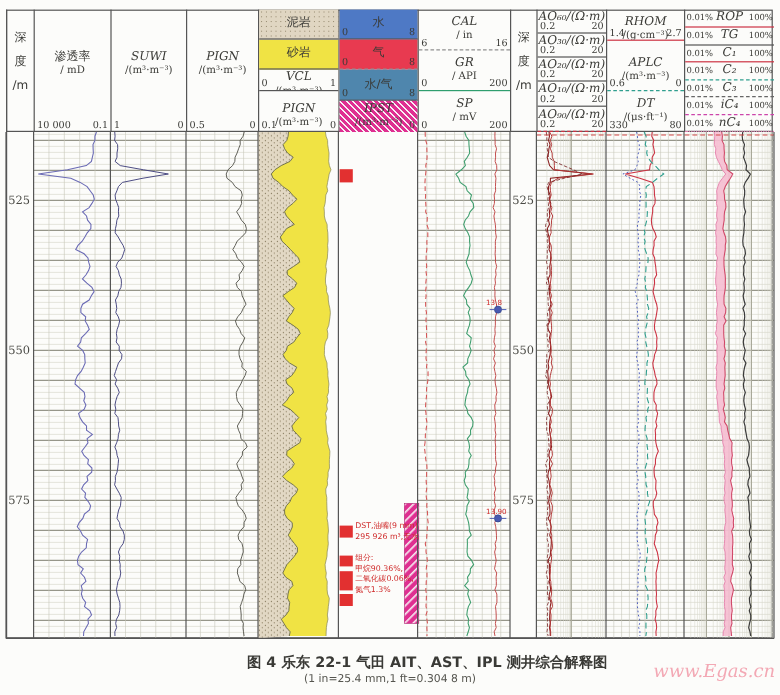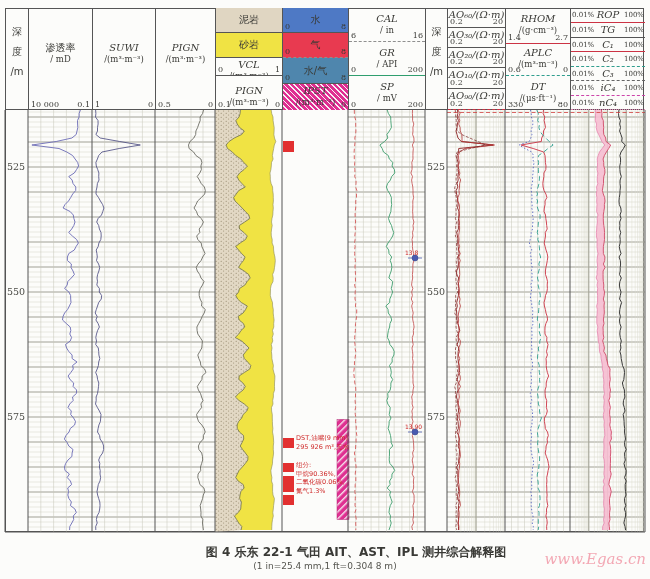"RHOM" div.hrow { height: 36px -> 26px }
